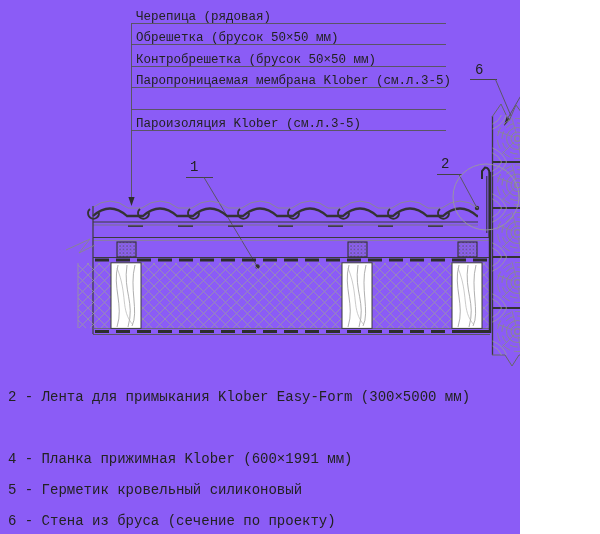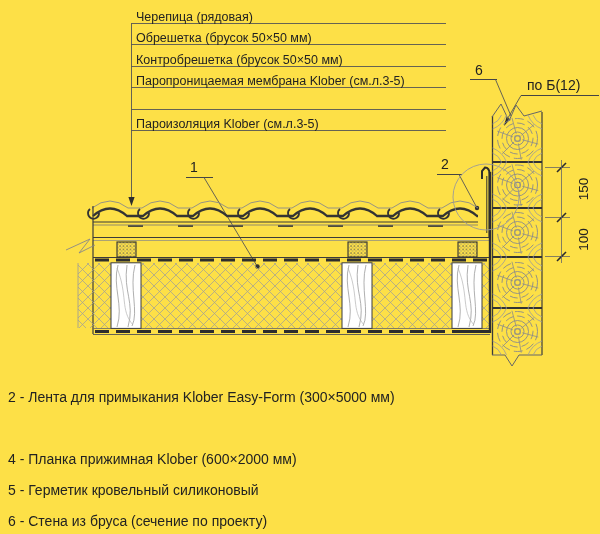"Черепица (рядовая)" #page { background: #fde047 -> #8b5cf6; font-family: Liberation Sans, sans-serif -> Liberation Mono, monospace; width: 600px -> 520px }
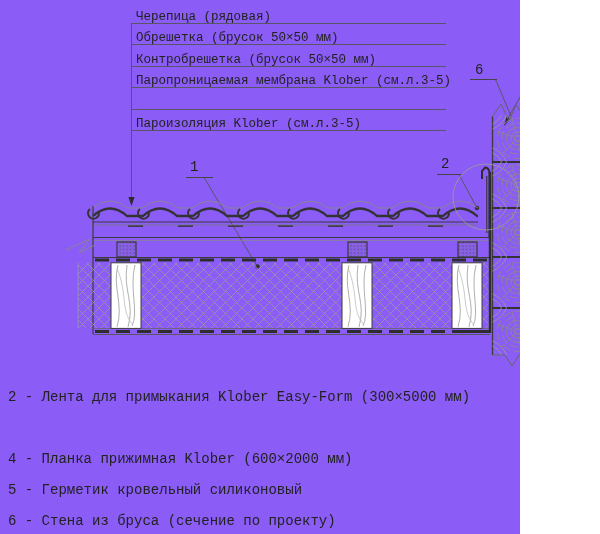"4 - Планка прижимная Klober" span { text: 2000 -> 1991 }
